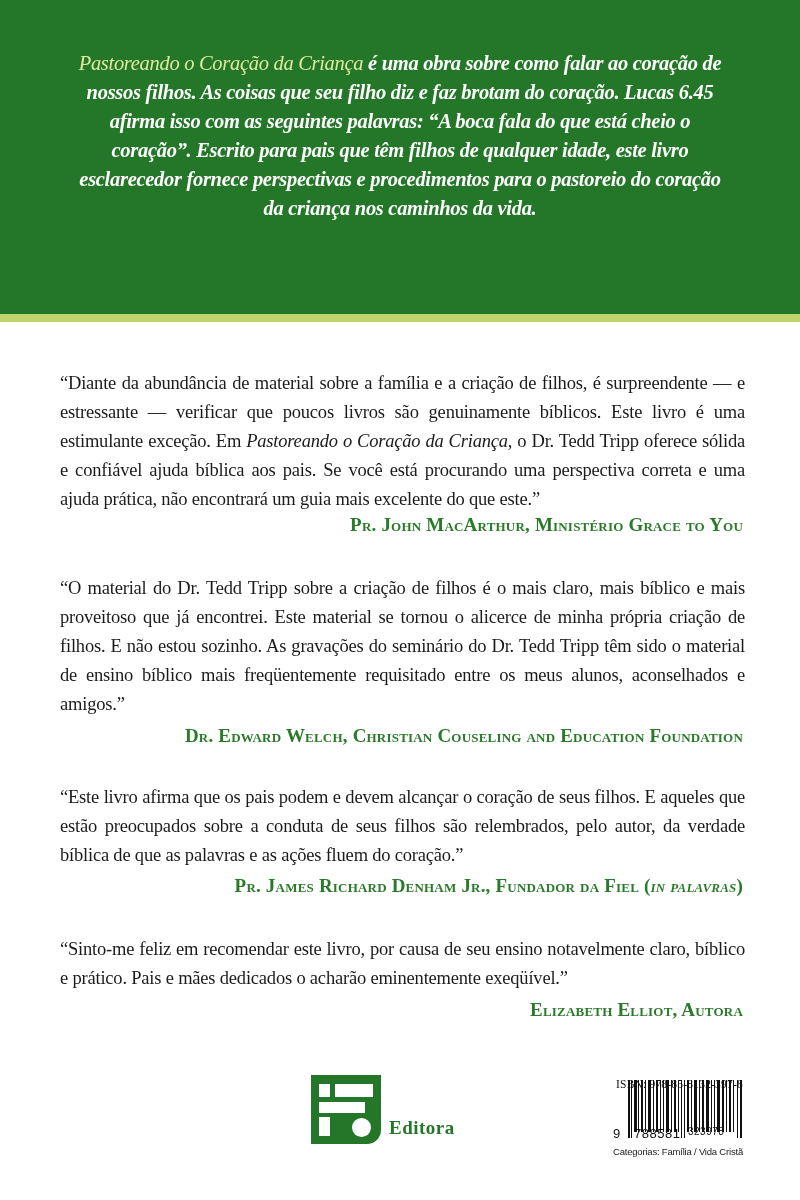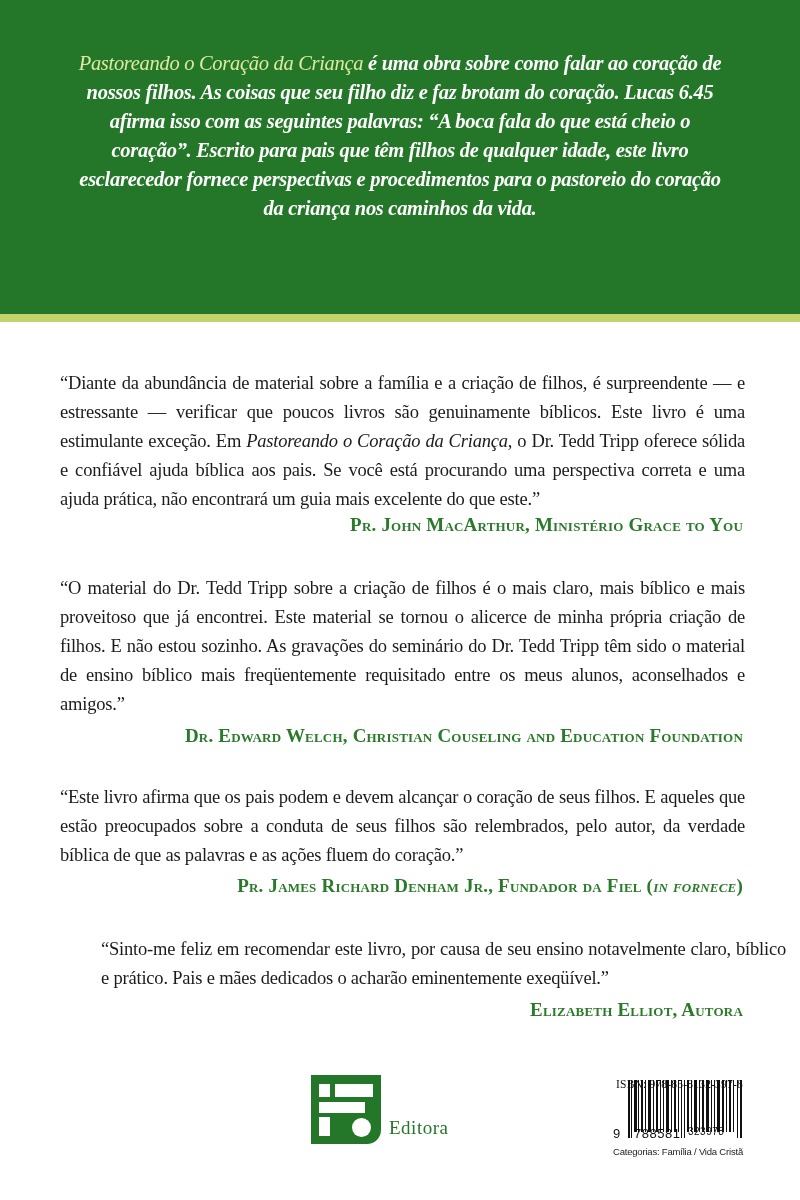"in fornece" span.it { text: fornece -> palavras }
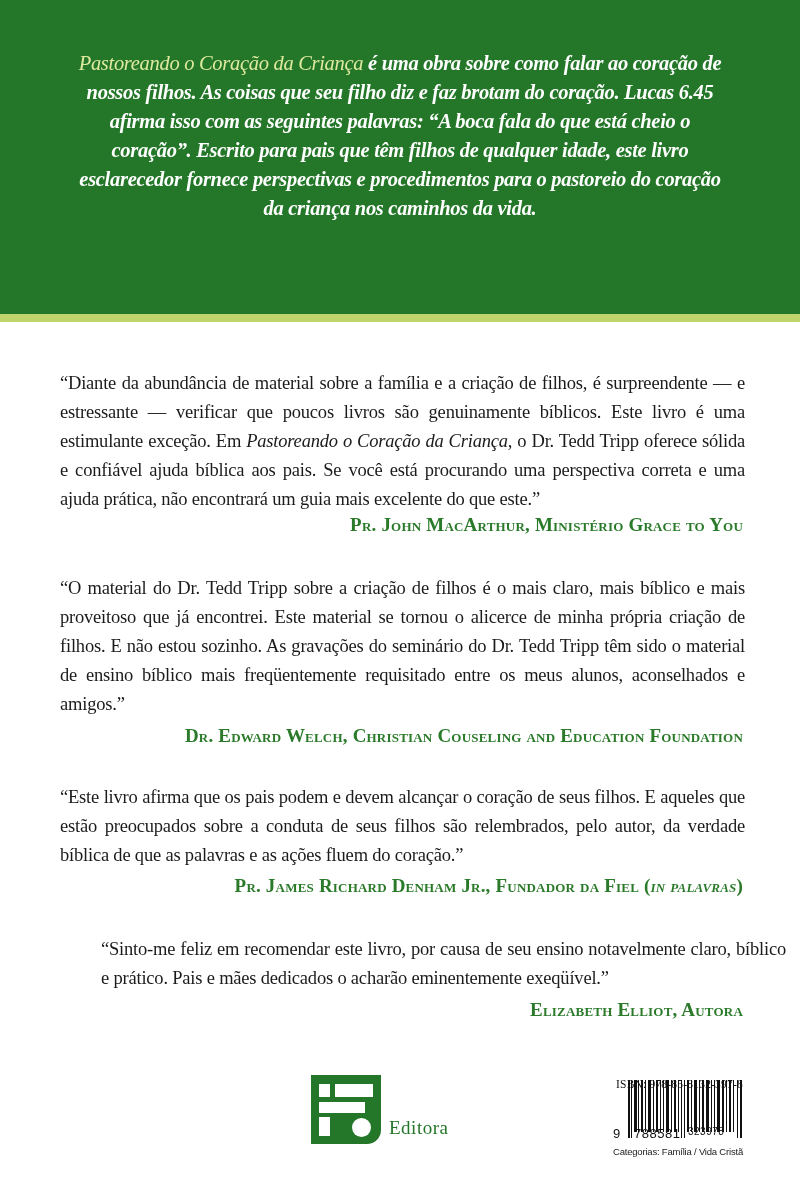"“Sinto-me feliz em recomendar este" .q4 { margin-left: 41px -> none }
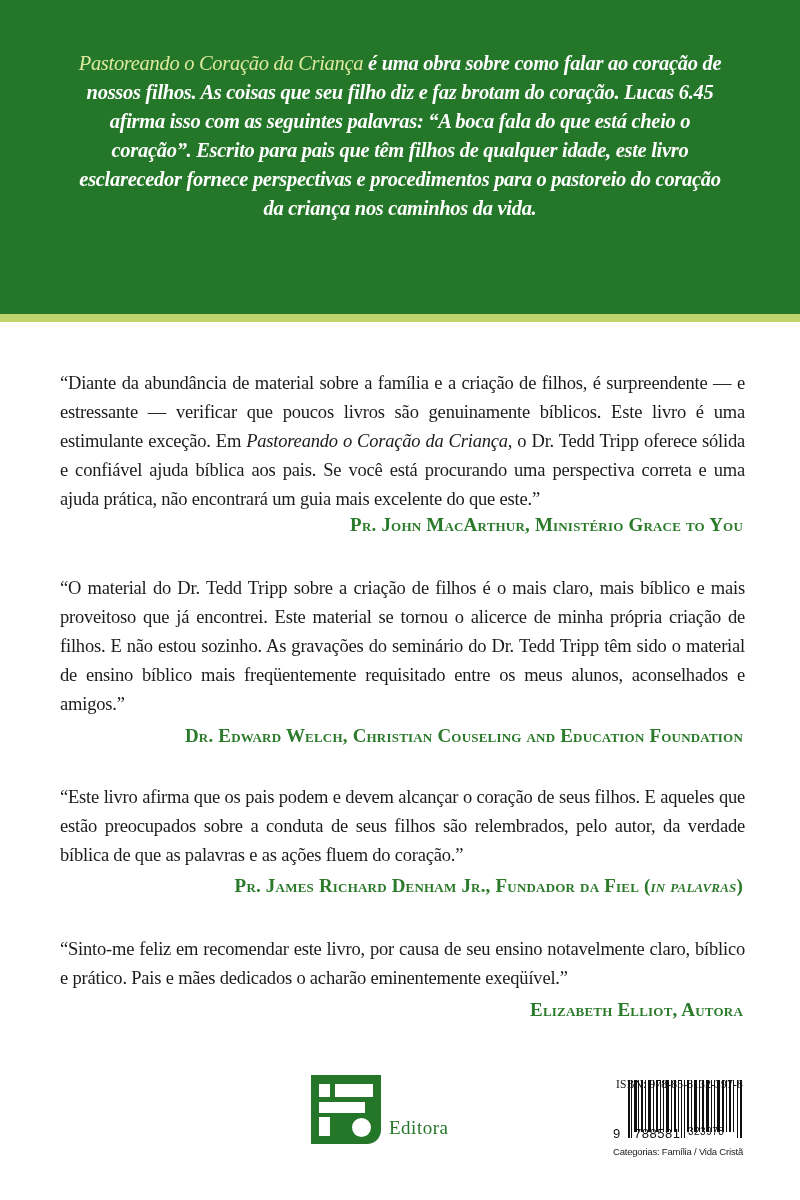"Editora" .logo-sub { font-weight: normal -> bold }
